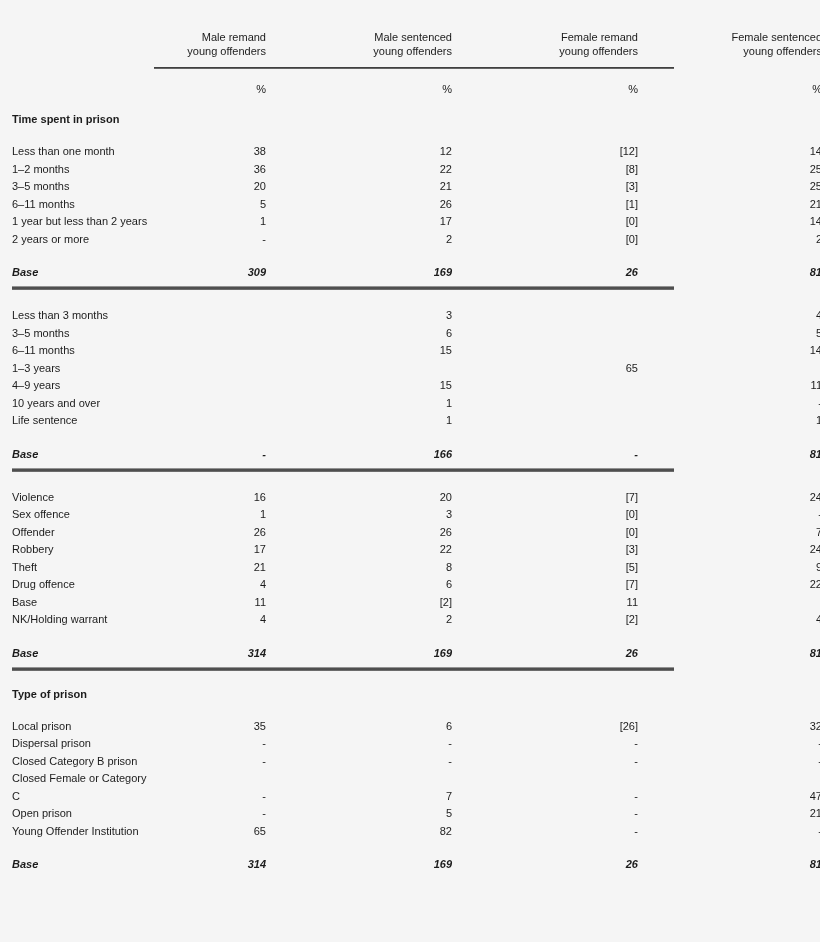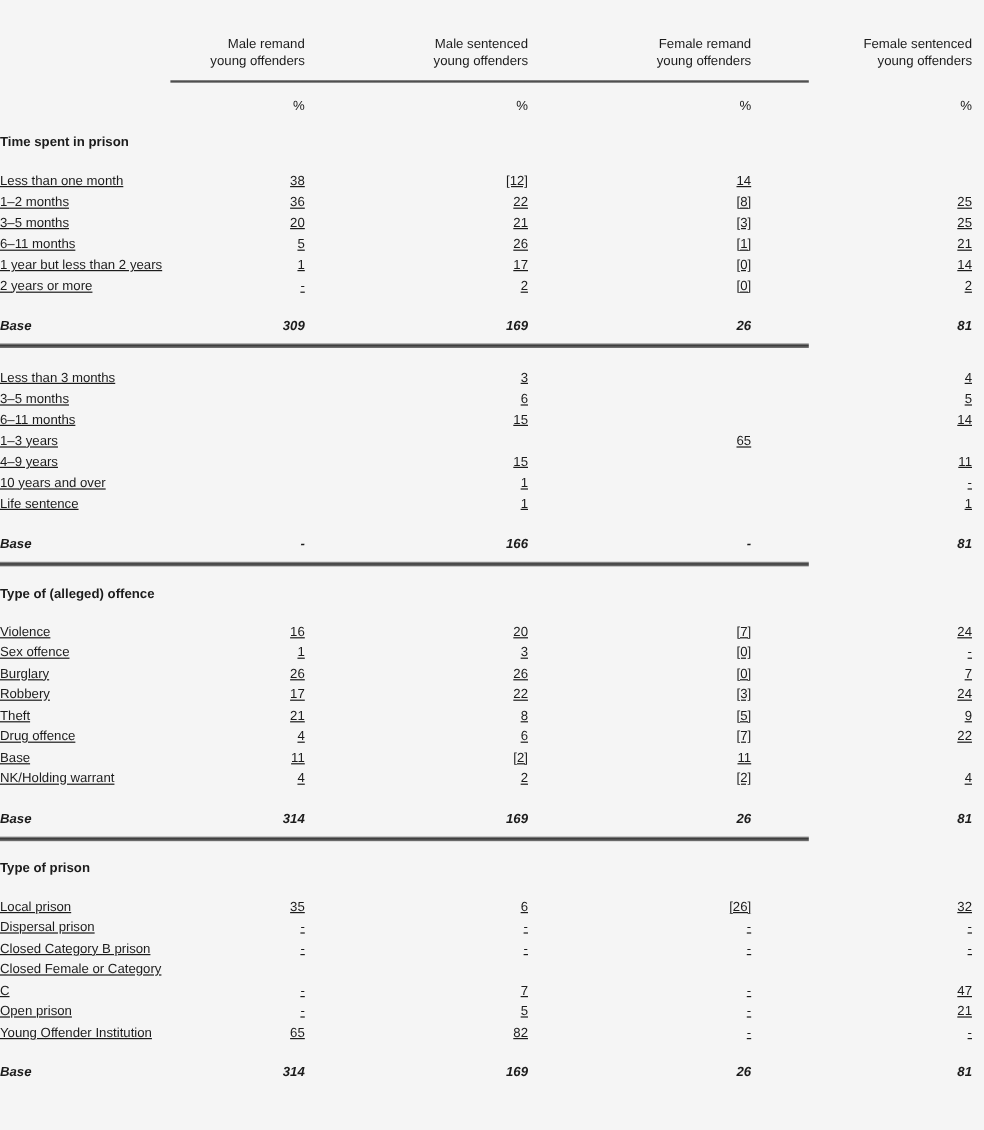"Male remand" .page { padding: 30px 2px 0 0 -> 30px 2px 0 12px }
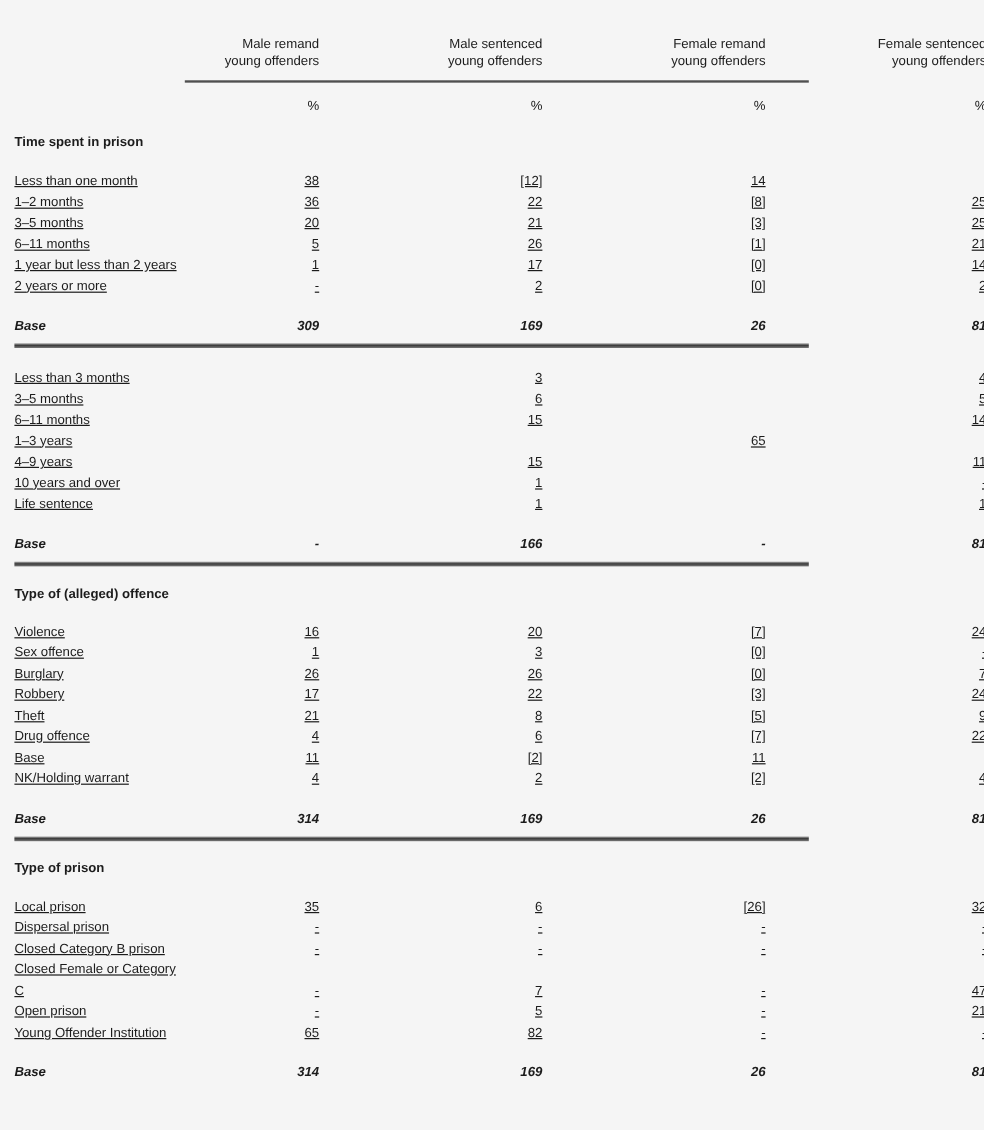"Less than one month" .section-rows { text-decoration: underline -> none }
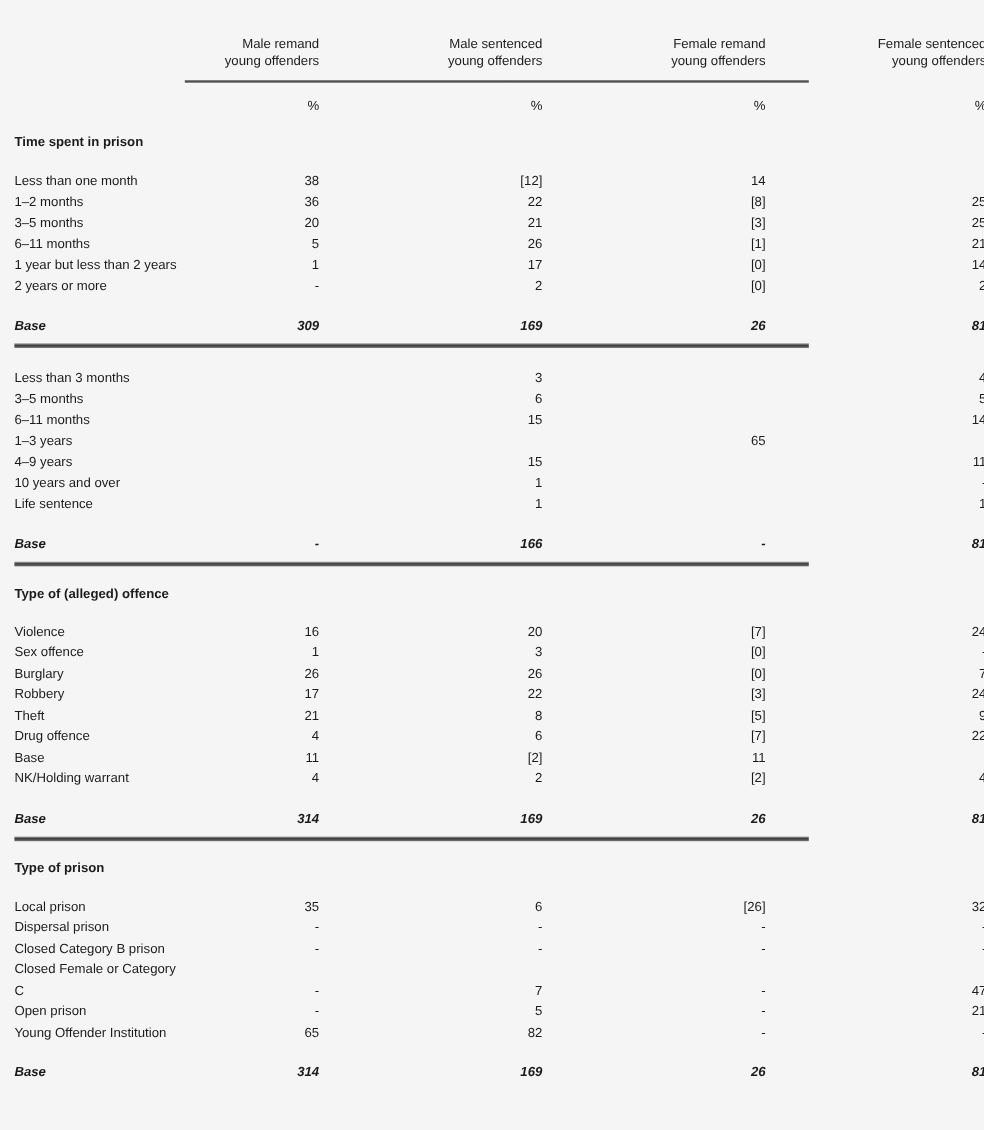"12" div.num { html: none -> <div>12</div> }
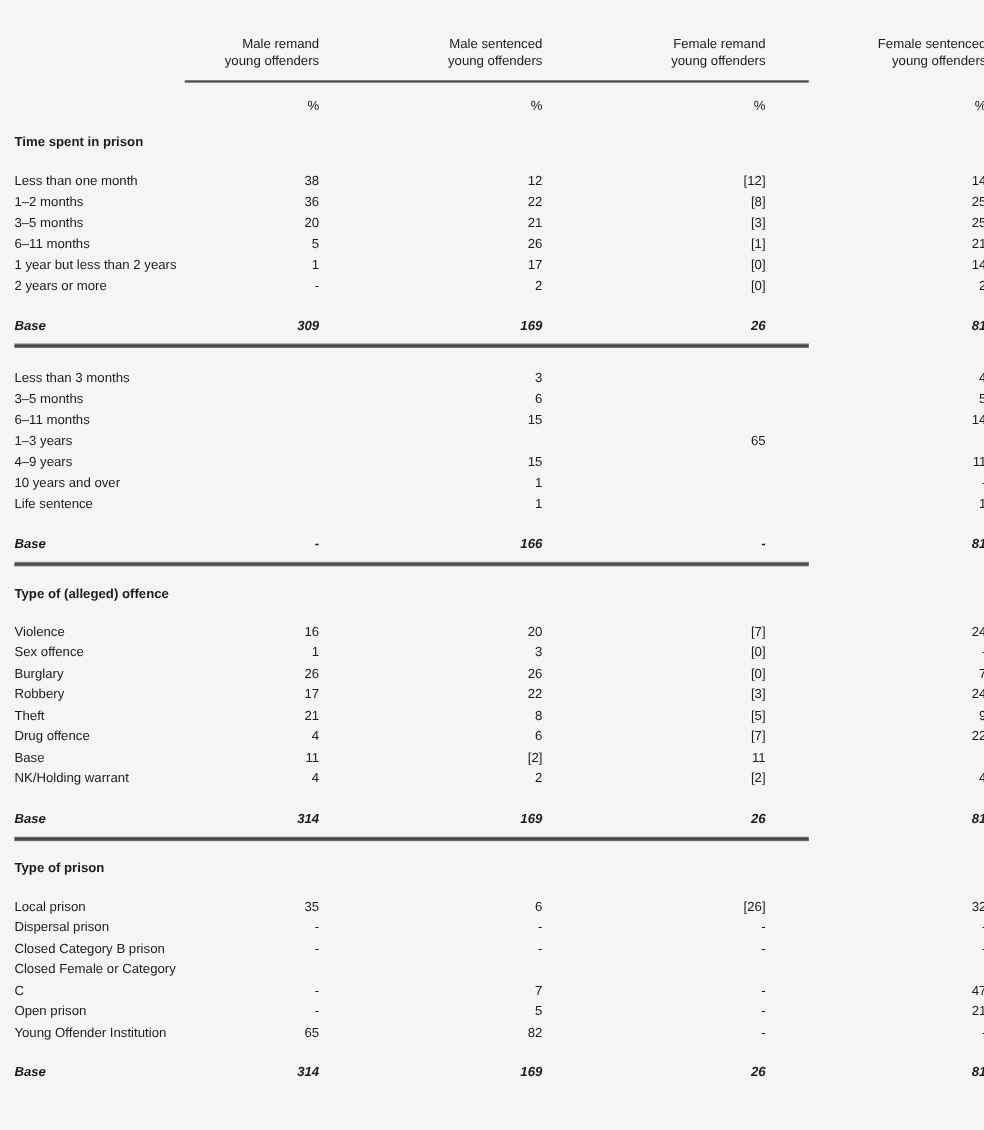"Type of (alleged) offence" div.section-title { html: <div>Type of (alleged) offence</div> -> none }
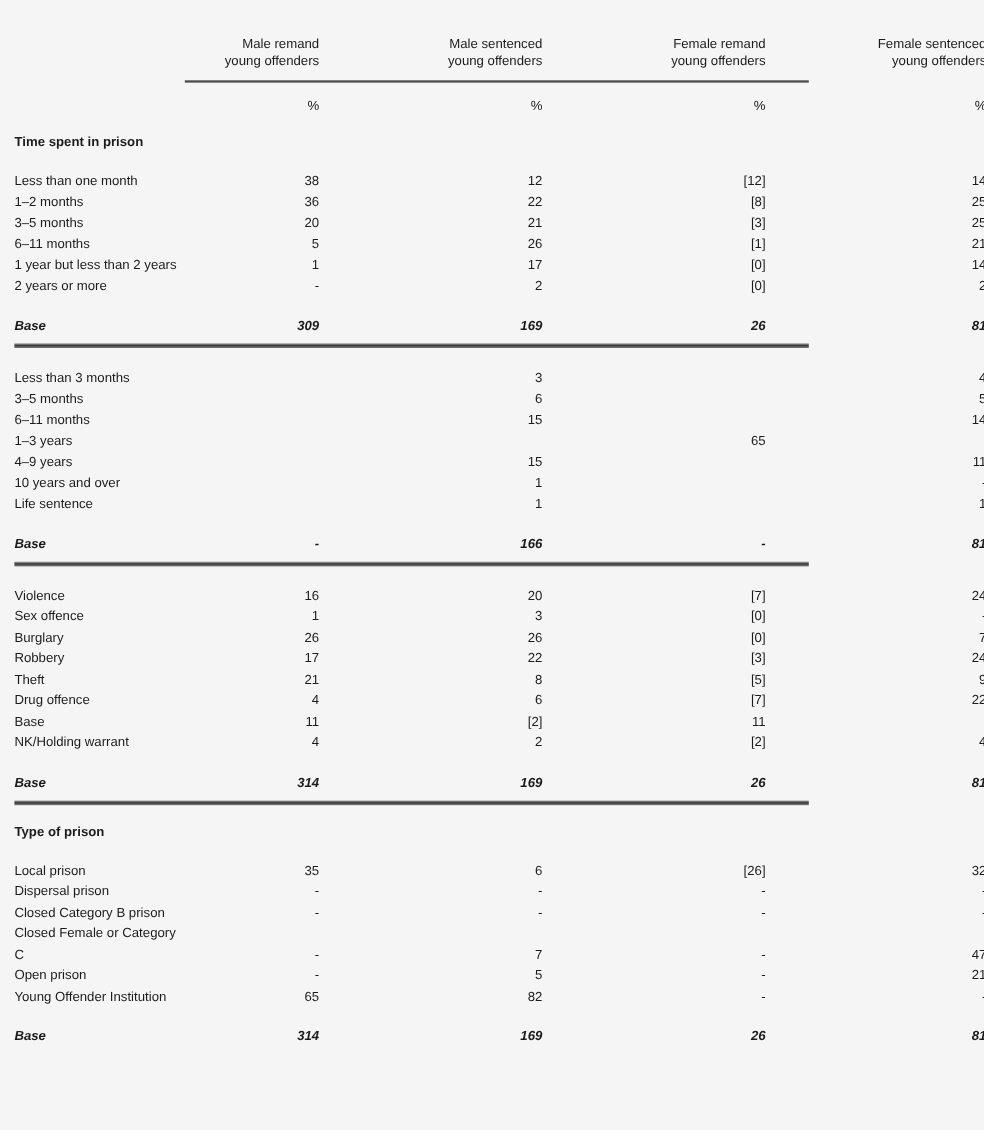"Burglary" div { text: Burglary -> Offender }
